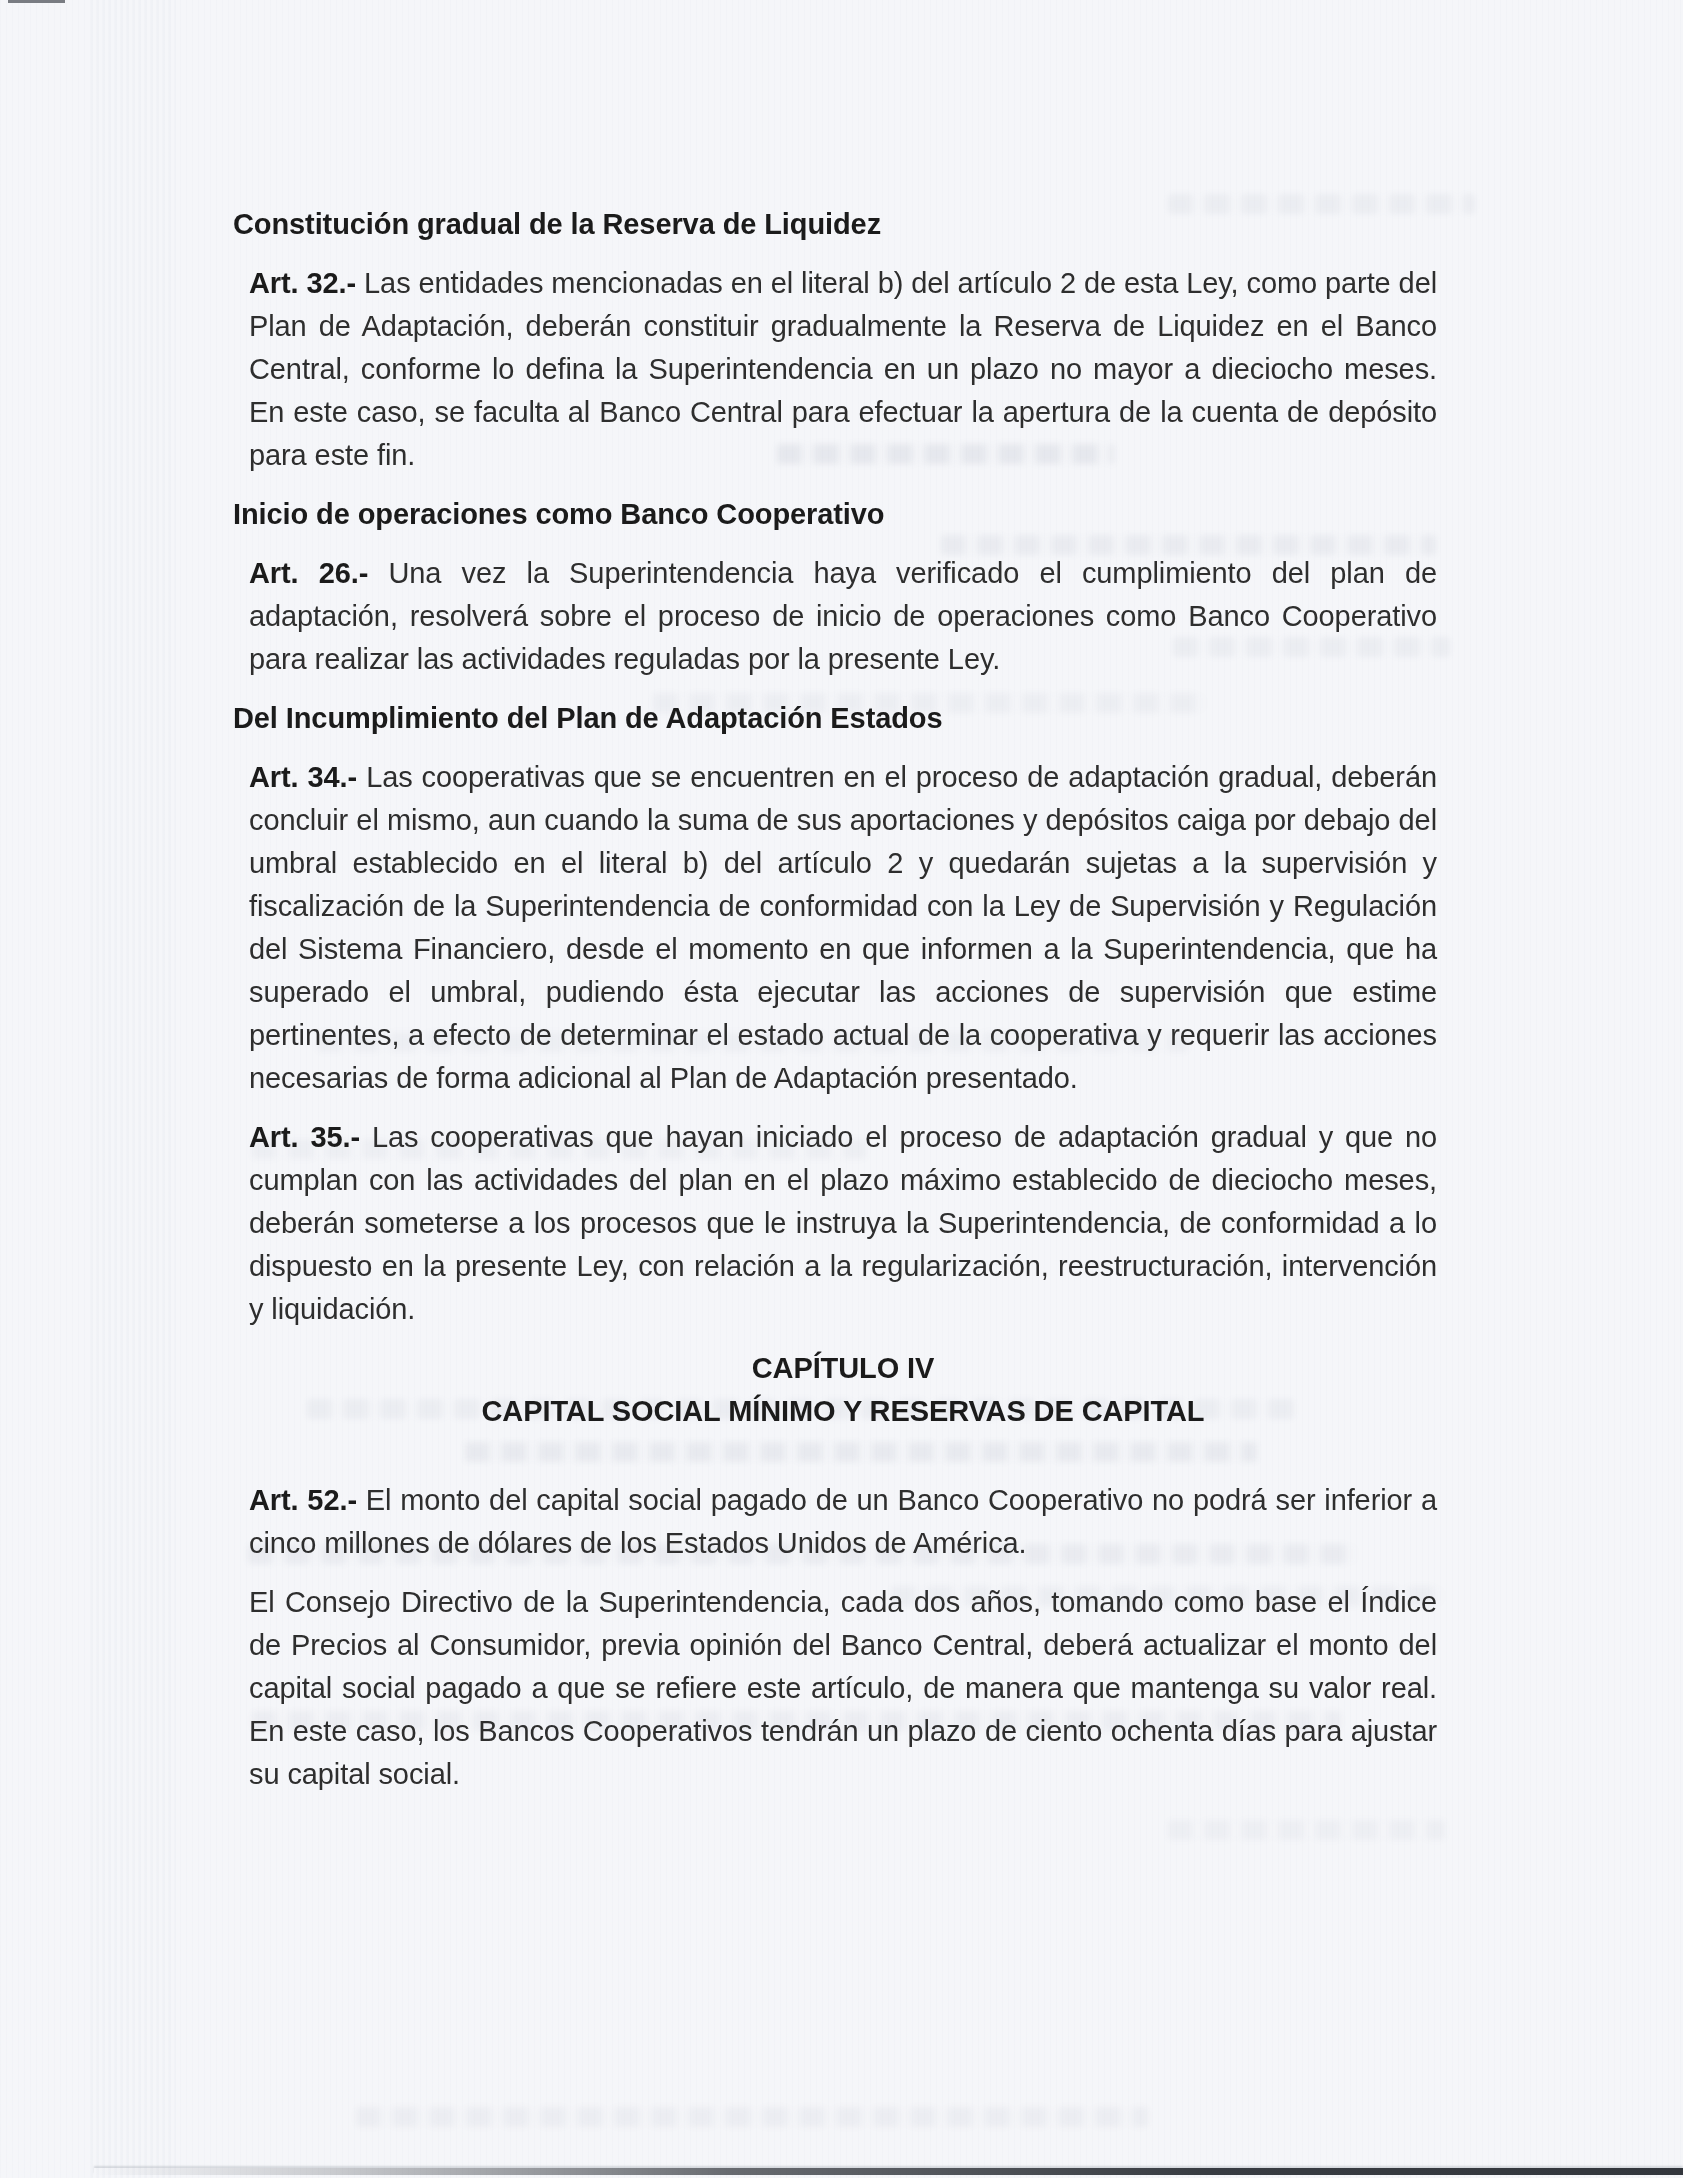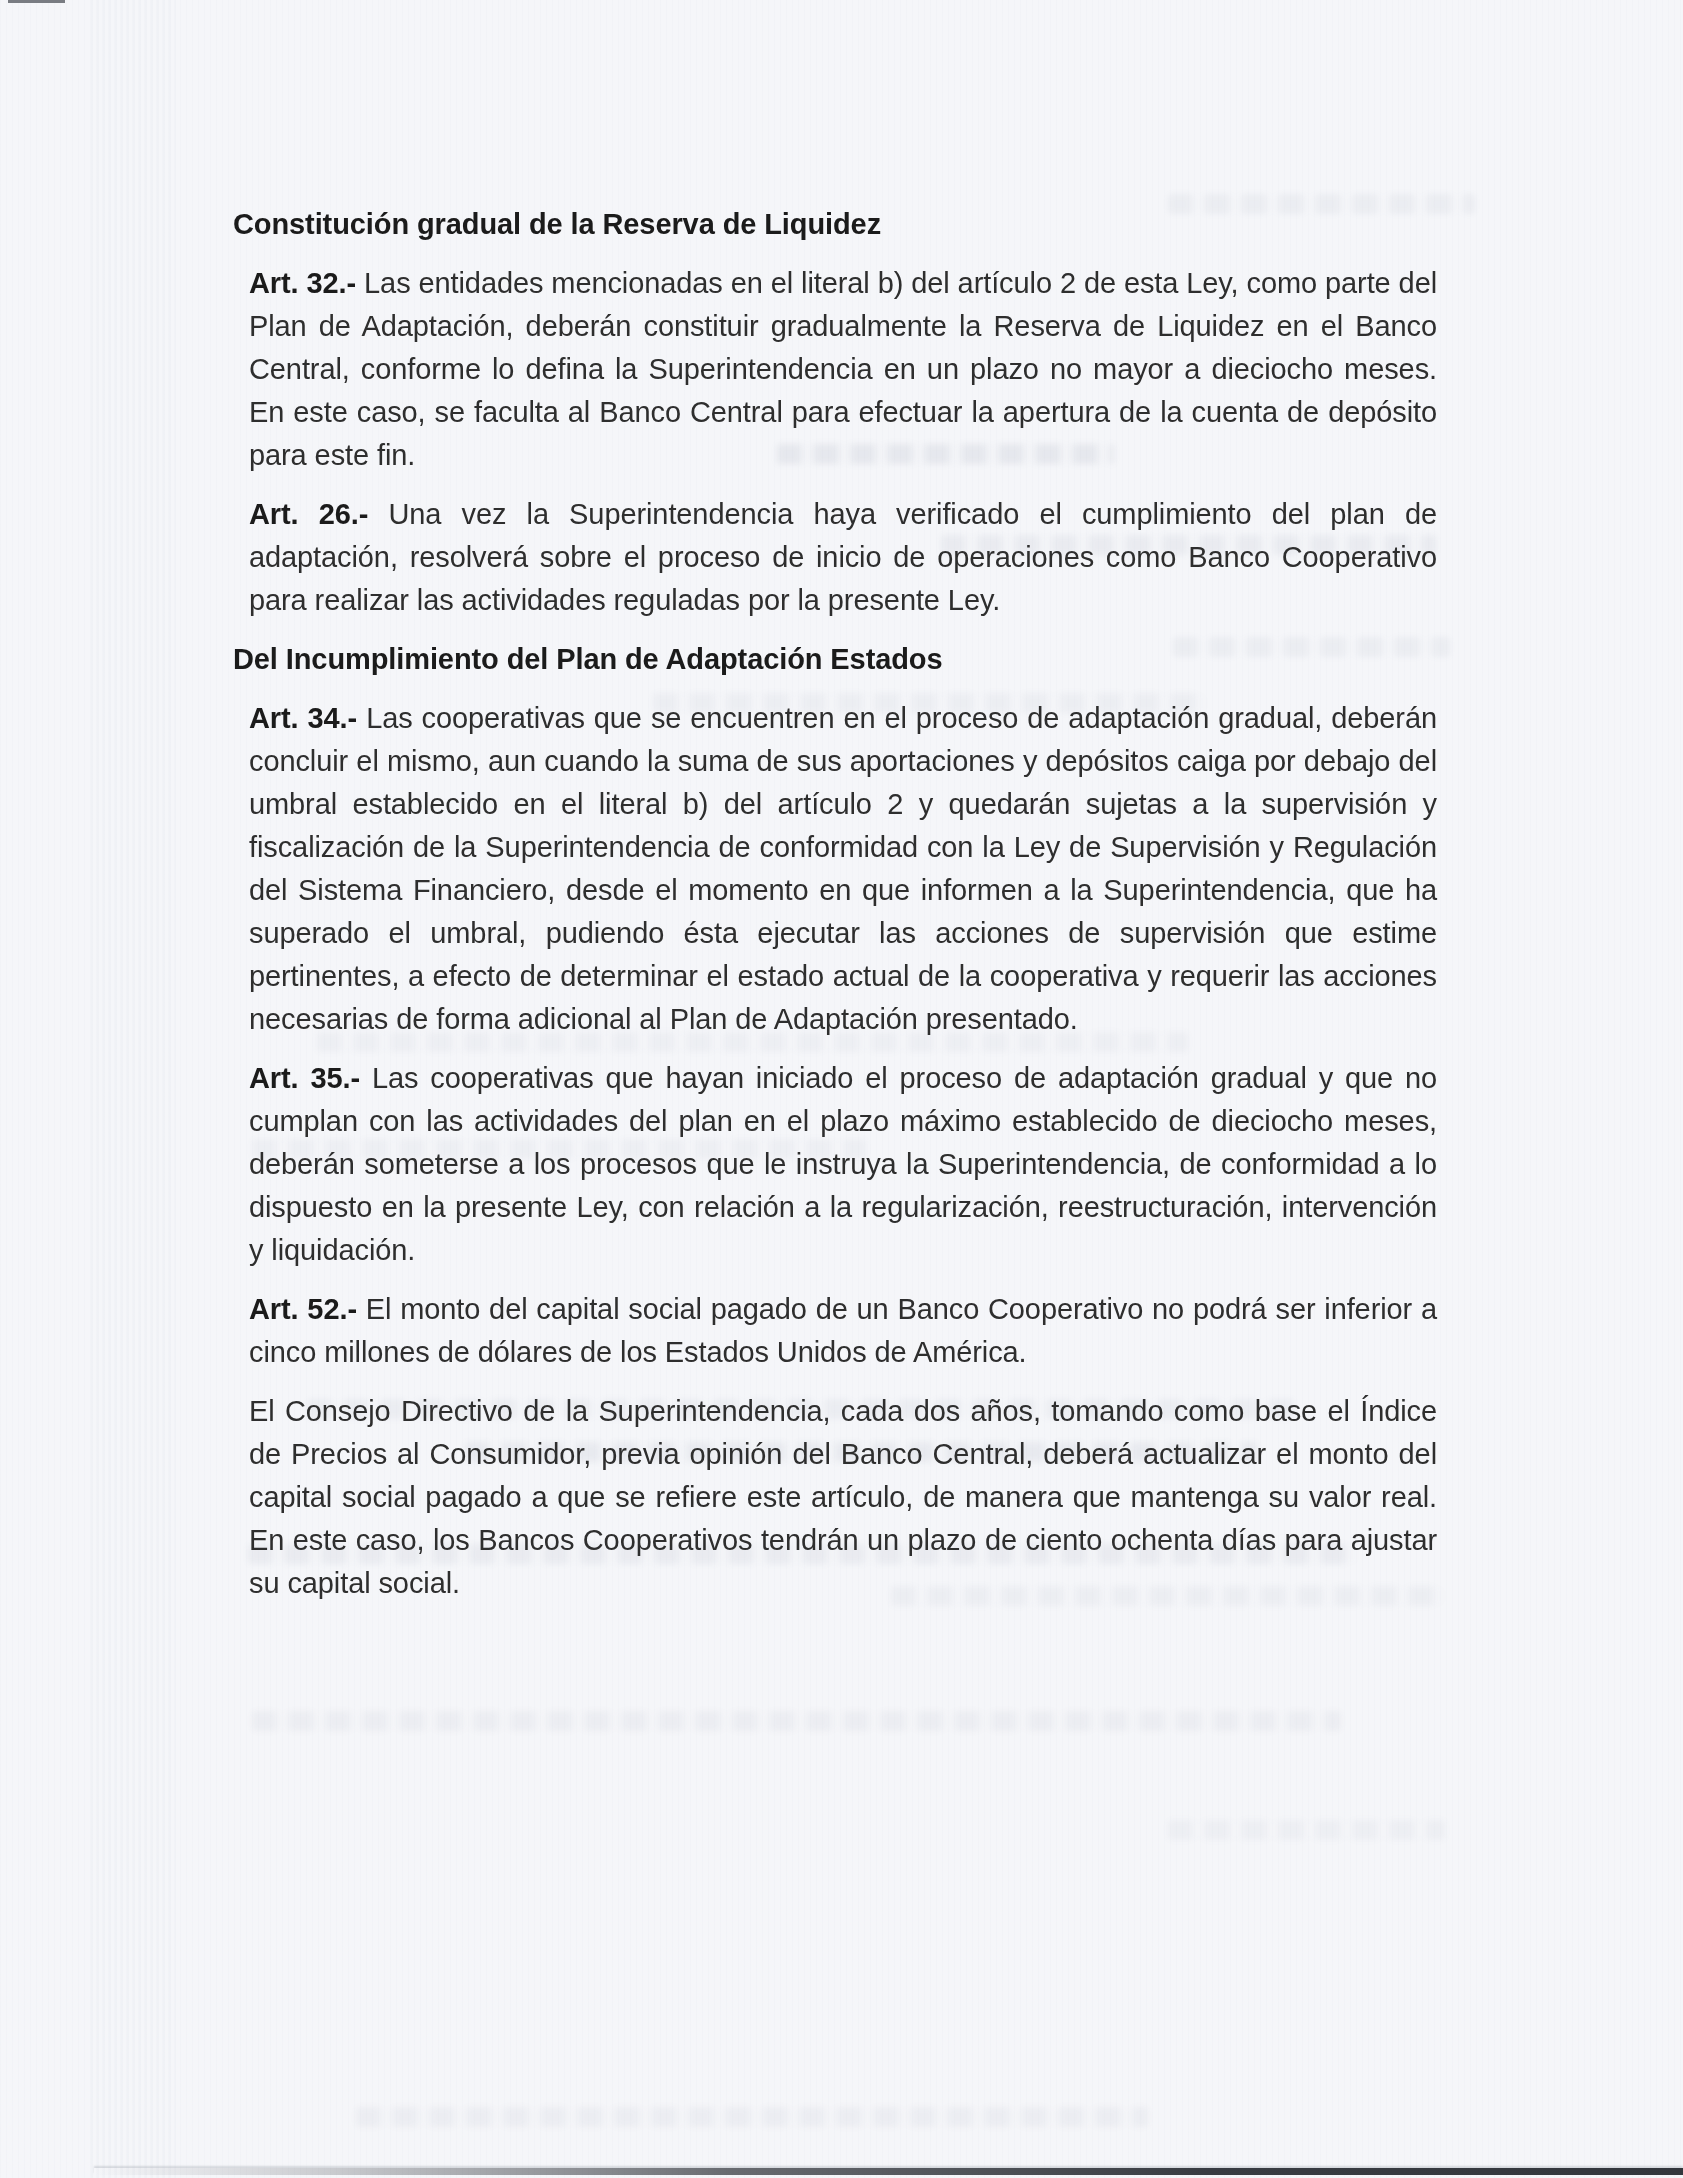"Inicio de operaciones como Banco" h3.section-heading { html: none -> <h3>Inicio de operaciones como Banco Cooperativo</h3> }
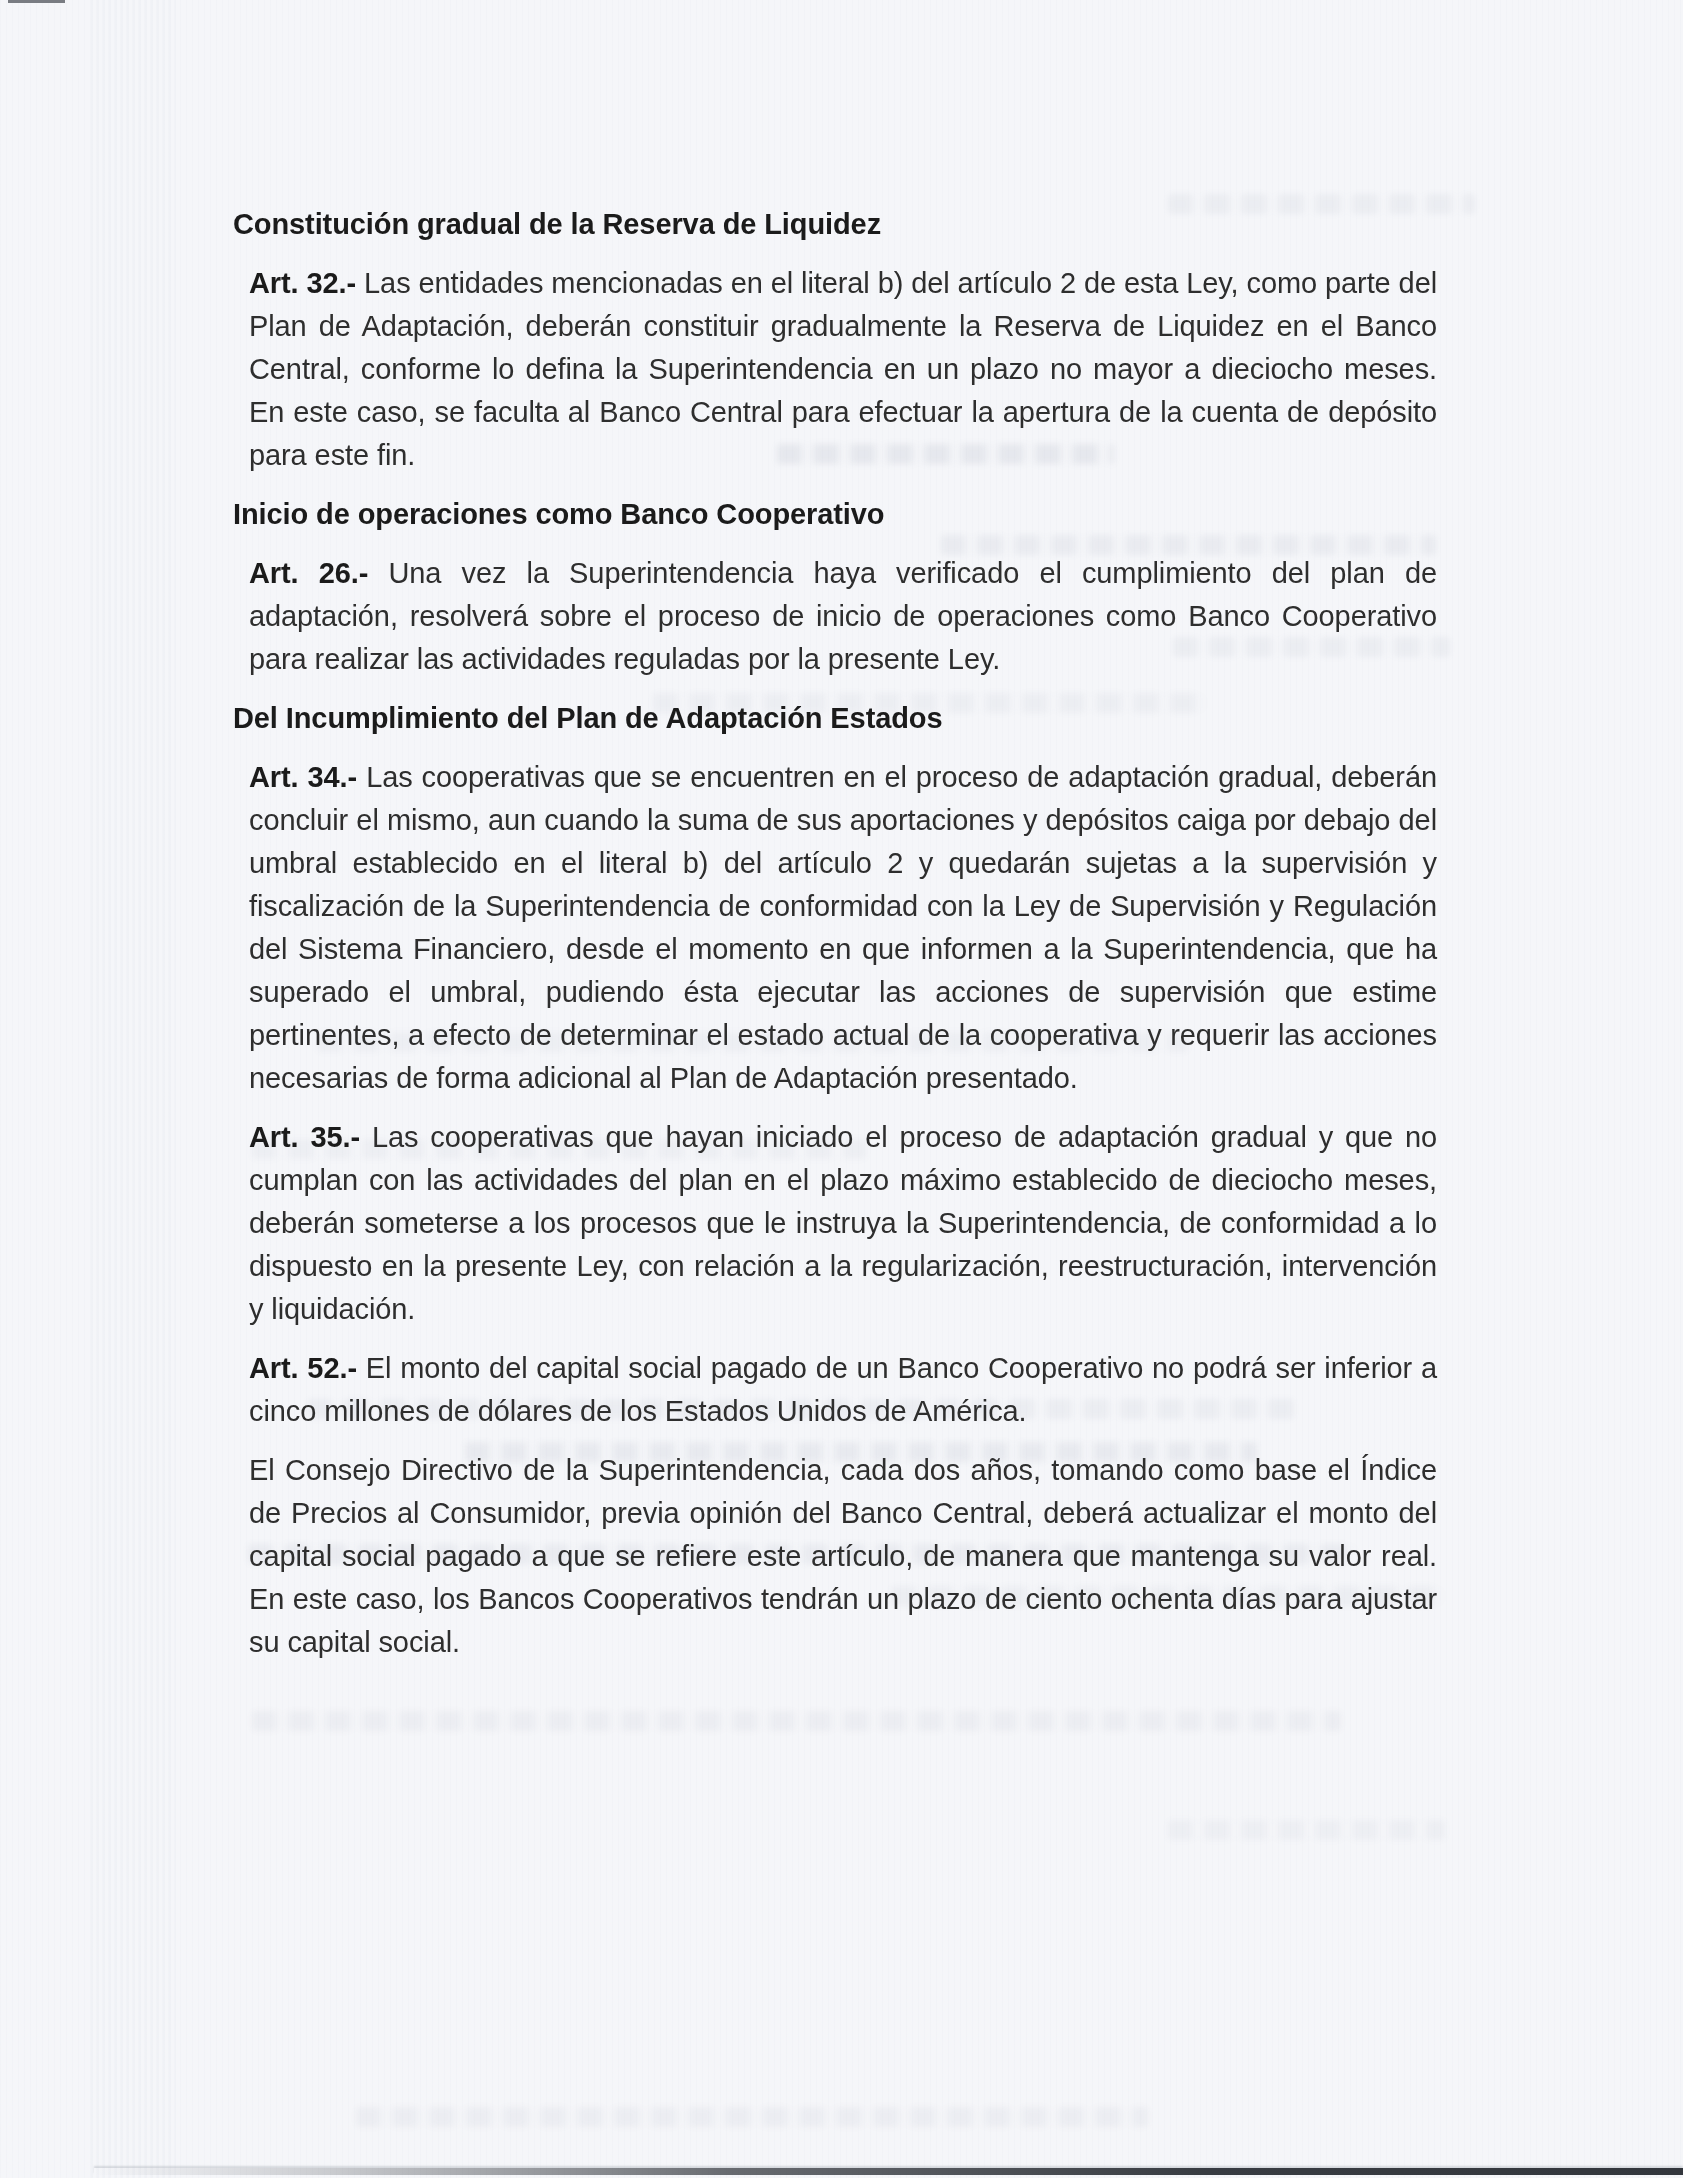"CAPÍTULO IV" div.chapter { html: none -> <div> <div>CAPÍTULO IV</div> <div>CAPITAL SOCIAL MÍNIMO Y RESERVAS DE CAPITAL</div> </div> }
